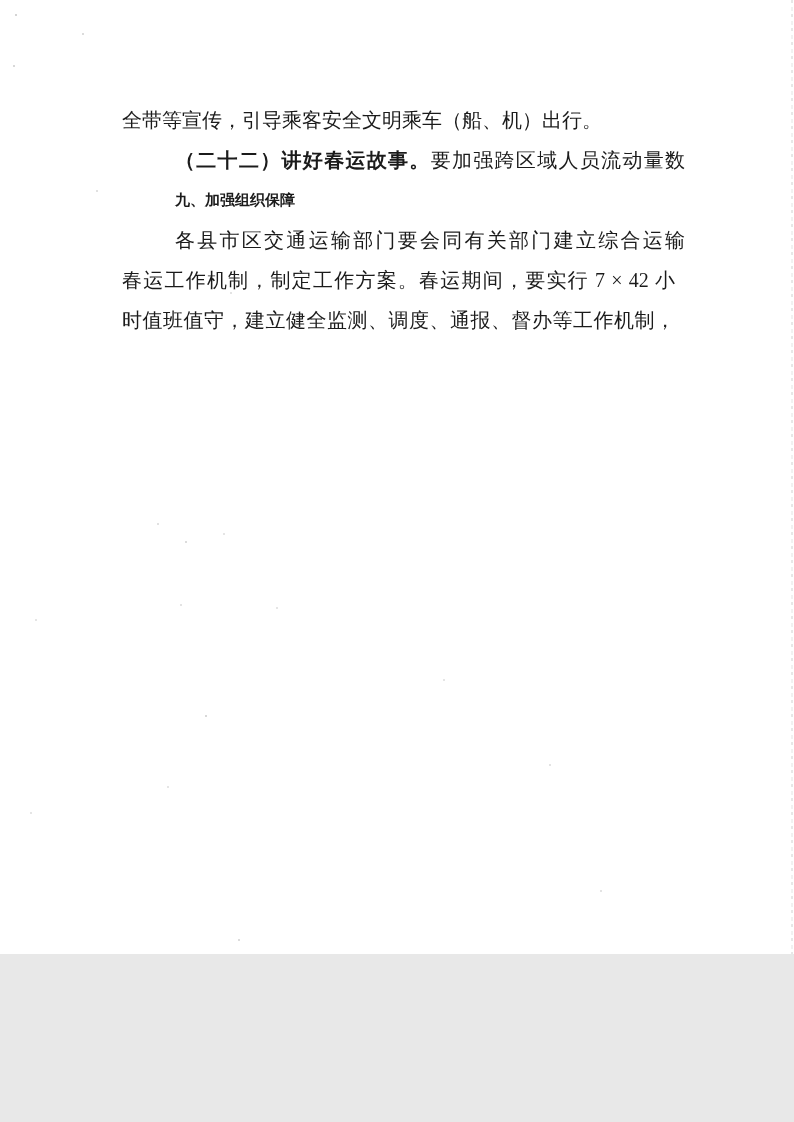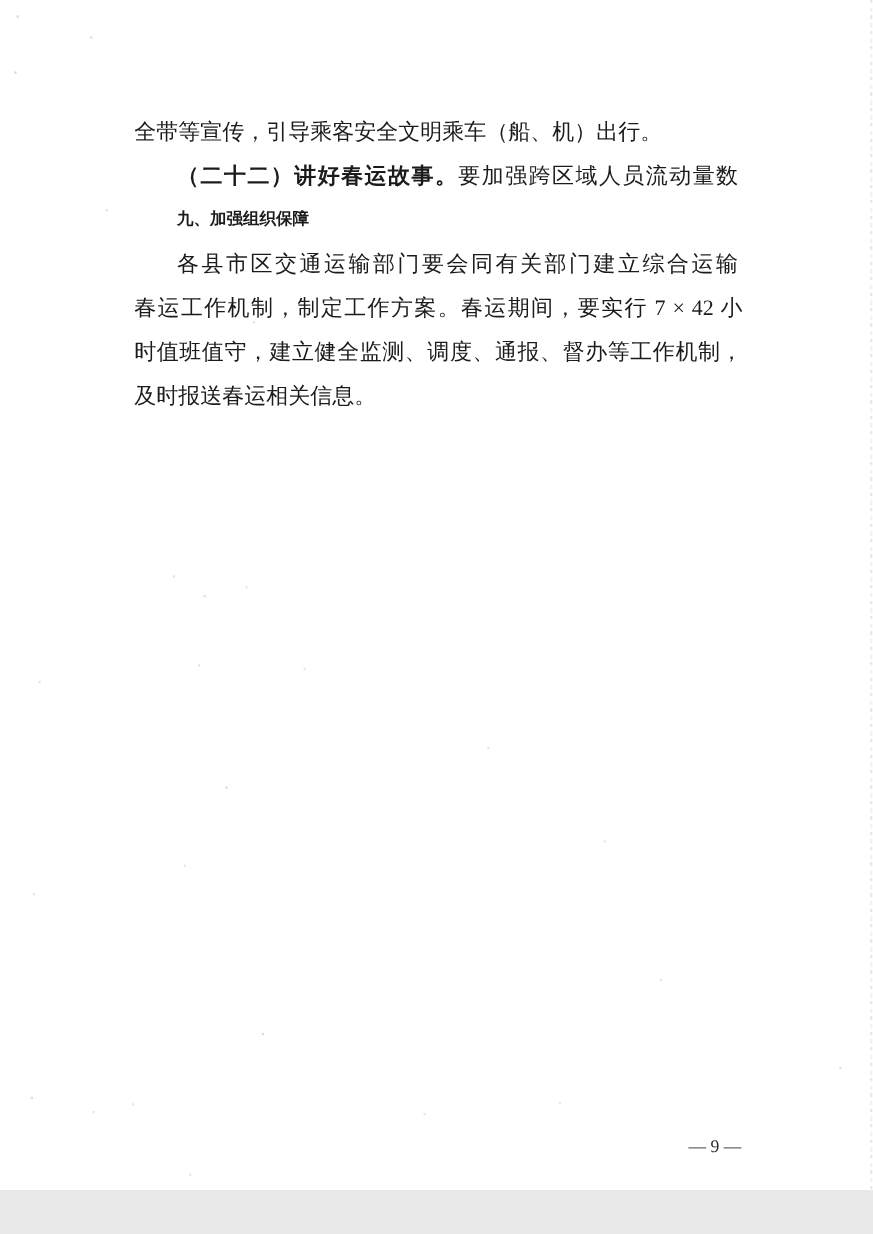"全带等宣传，引导乘客安全文明乘车（船、机）出行。" .page { height: 1082px -> 954px }
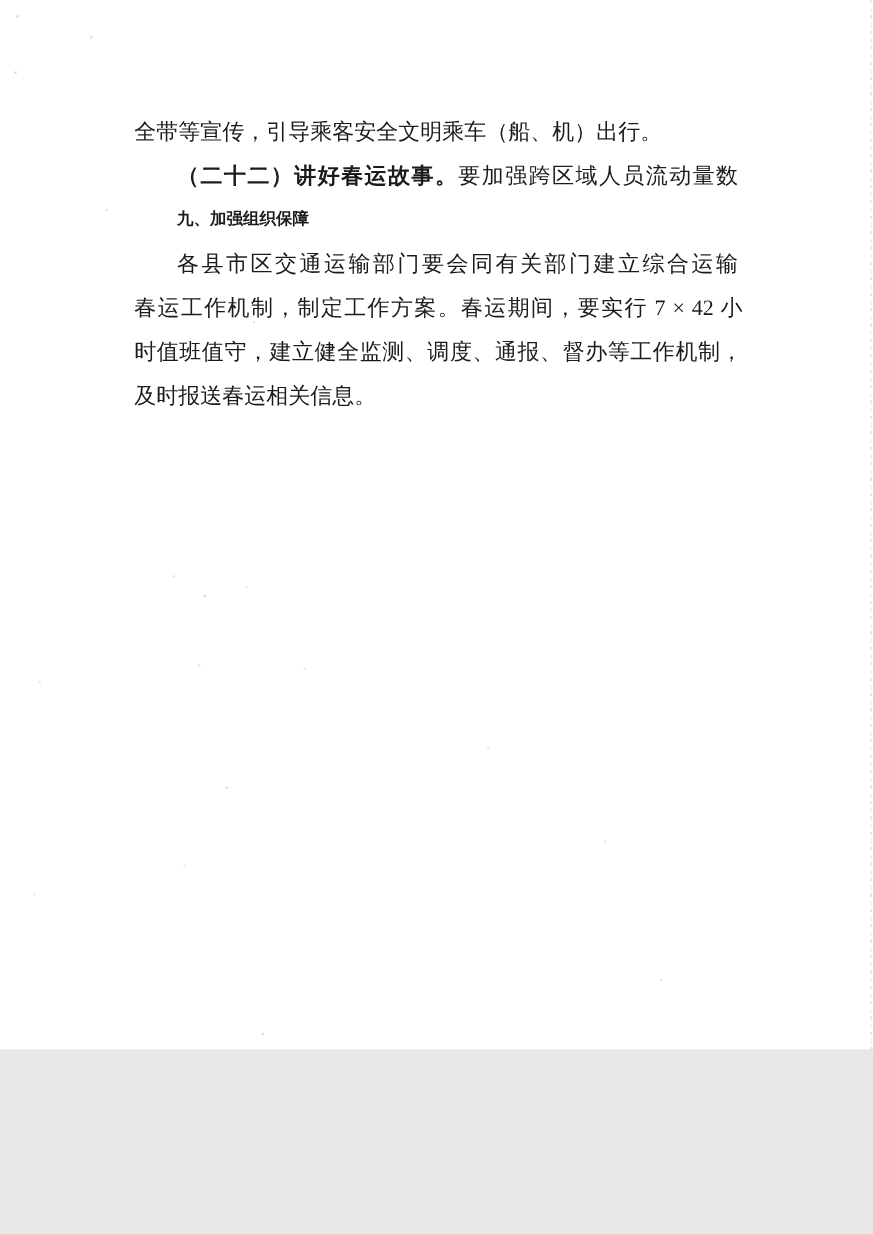"（二十二）讲好春运故事。要加强跨区域人员流动量数" .indent { margin-left: 39px -> 53px }
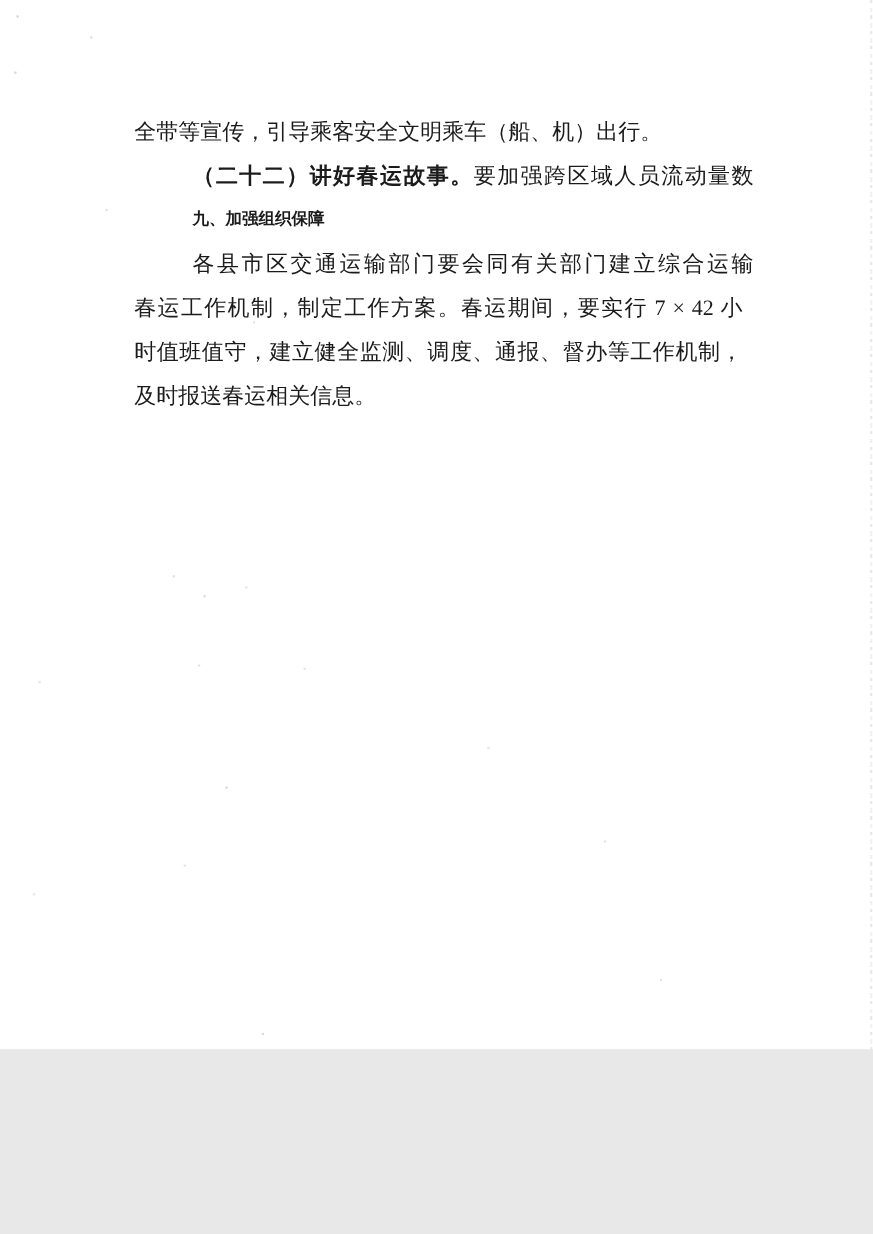"及时报送春运相关信息。" p.line { html: <p>及时报送春运相关信息。</p> -> none }
